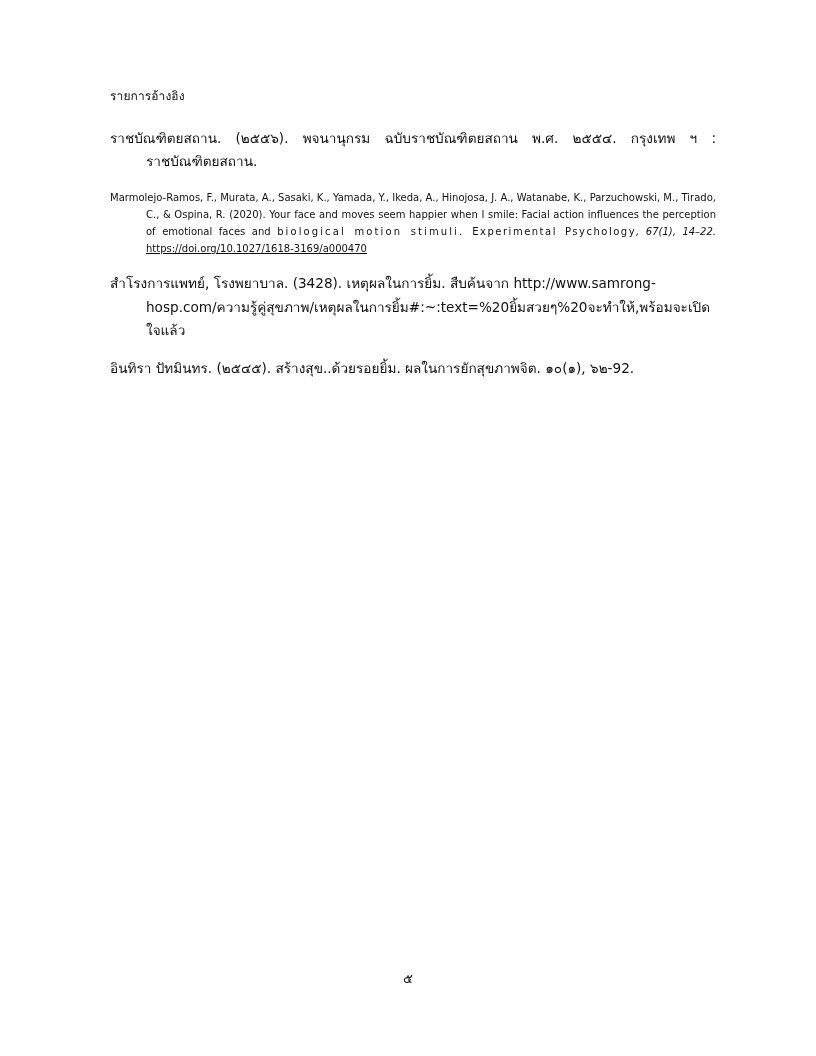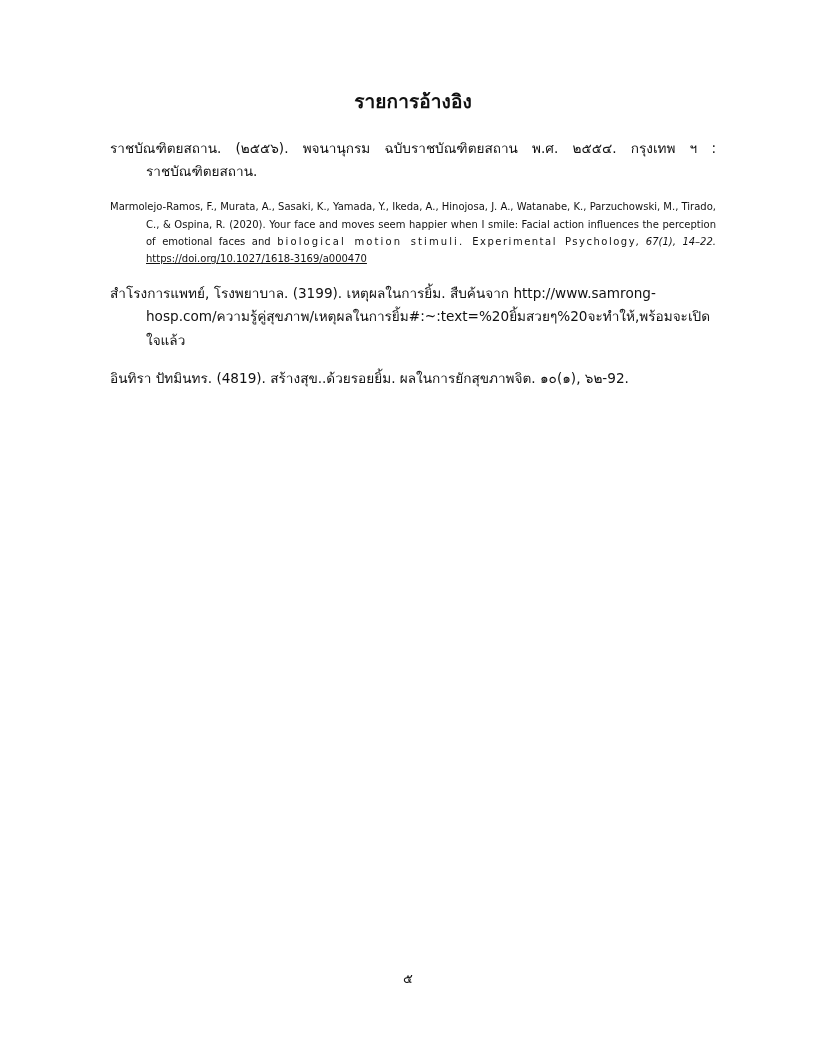"รายการอ้างอิง" .page-heading { font-size: 19px -> 12px; font-weight: bold -> normal; text-align: center -> none }
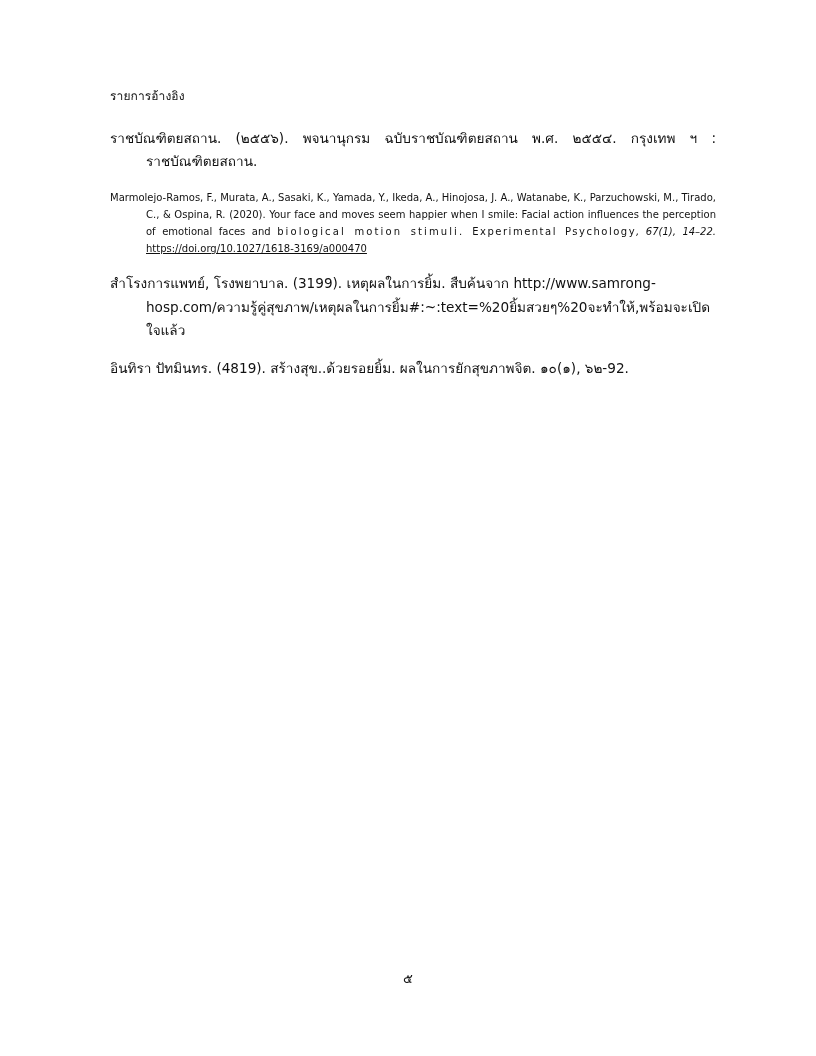"สำโรงการแพทย์, โรงพยาบาล. (3199)." span { text: 3199 -> 3428 }
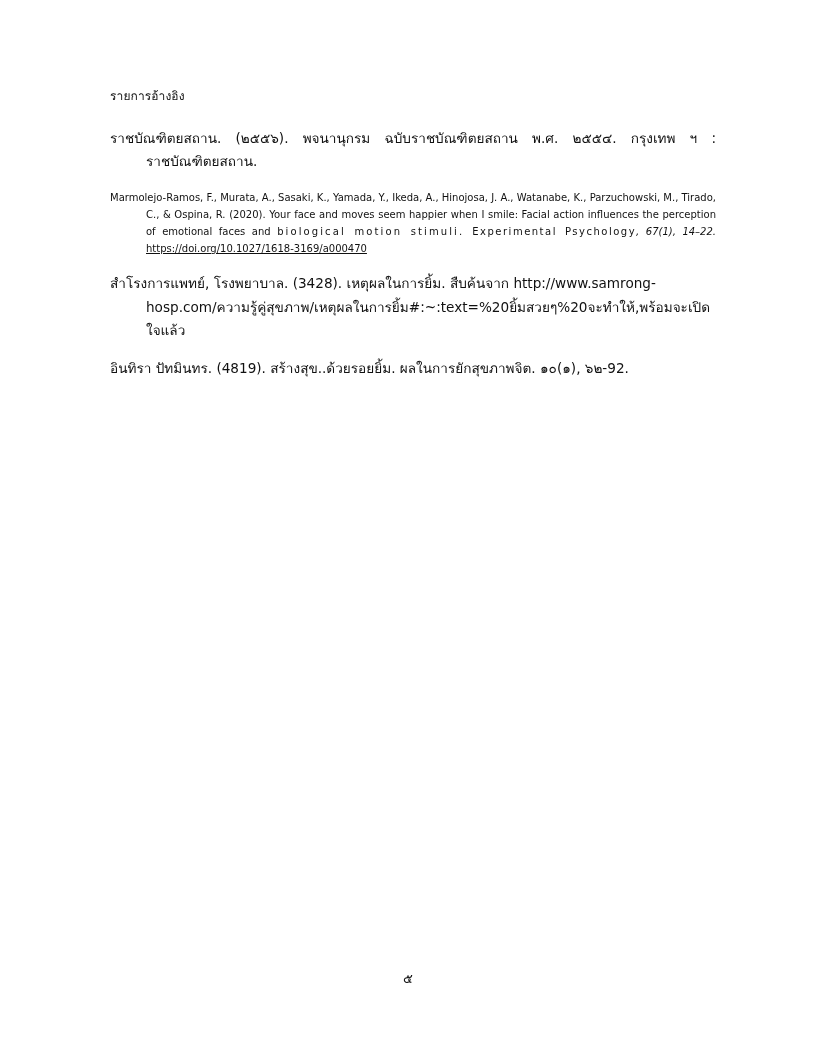"อินทิรา ปัทมินทร. (4819)." span { text: 4819 -> ๒๕๔๕ }
